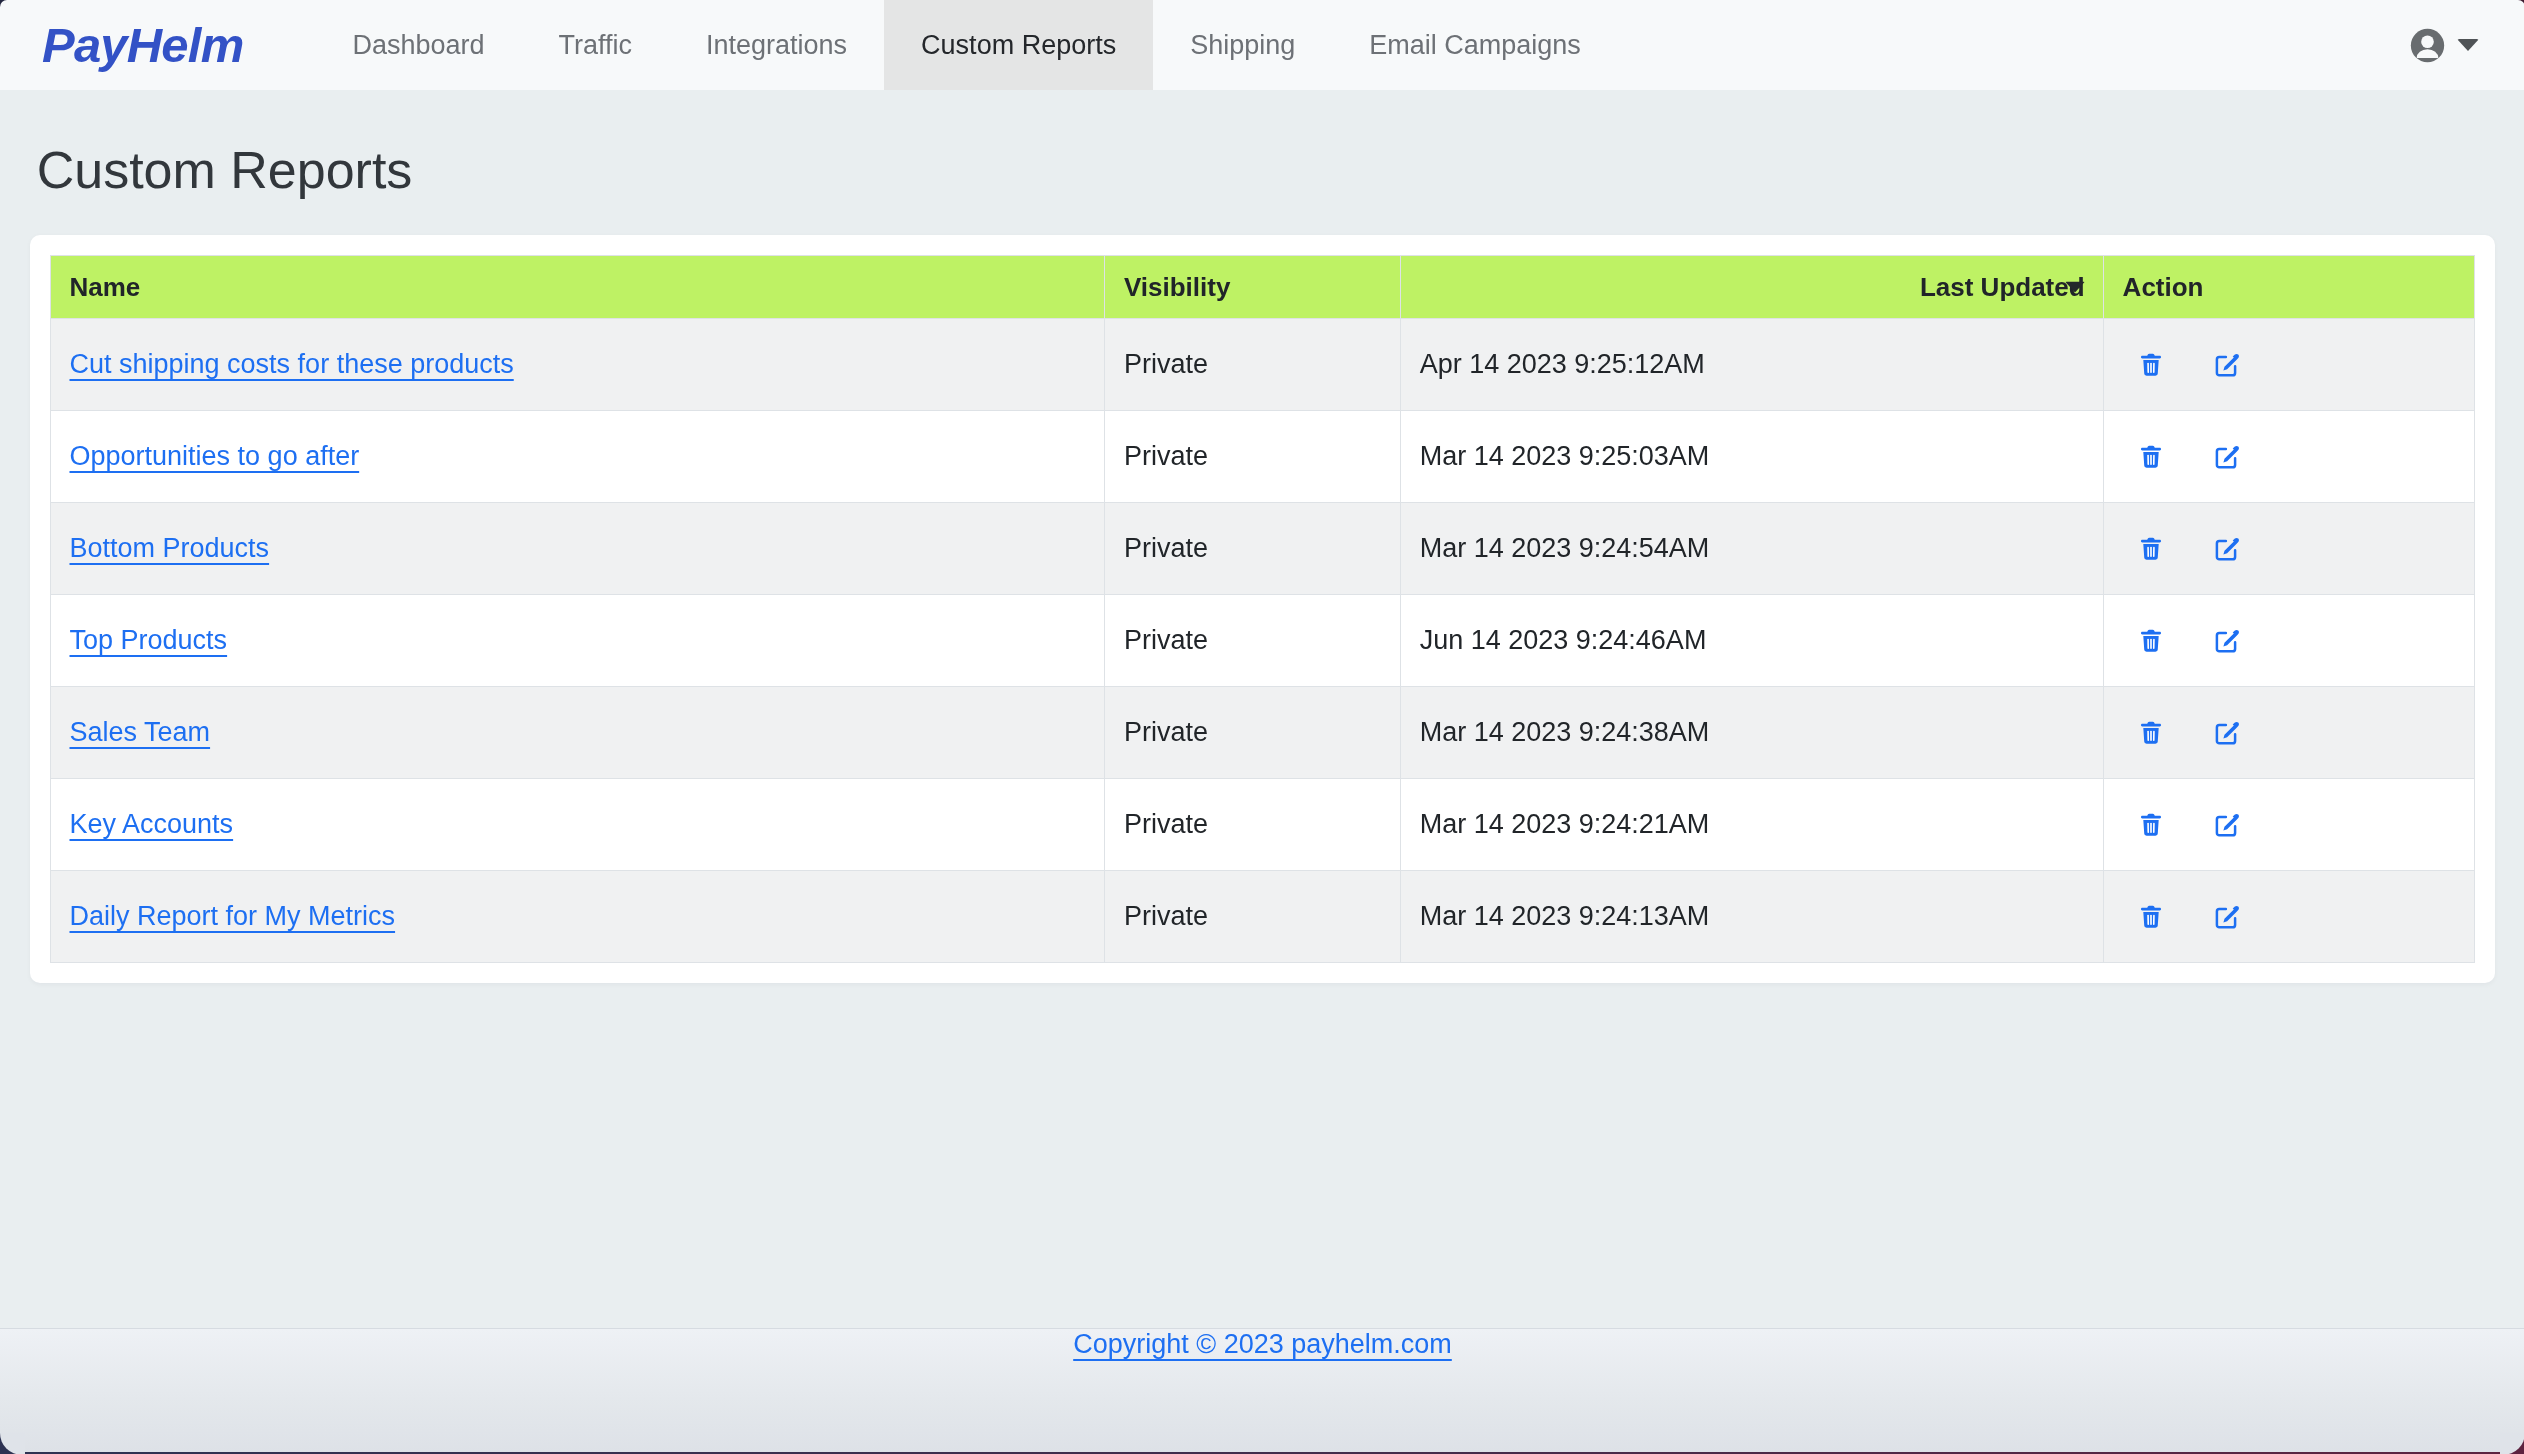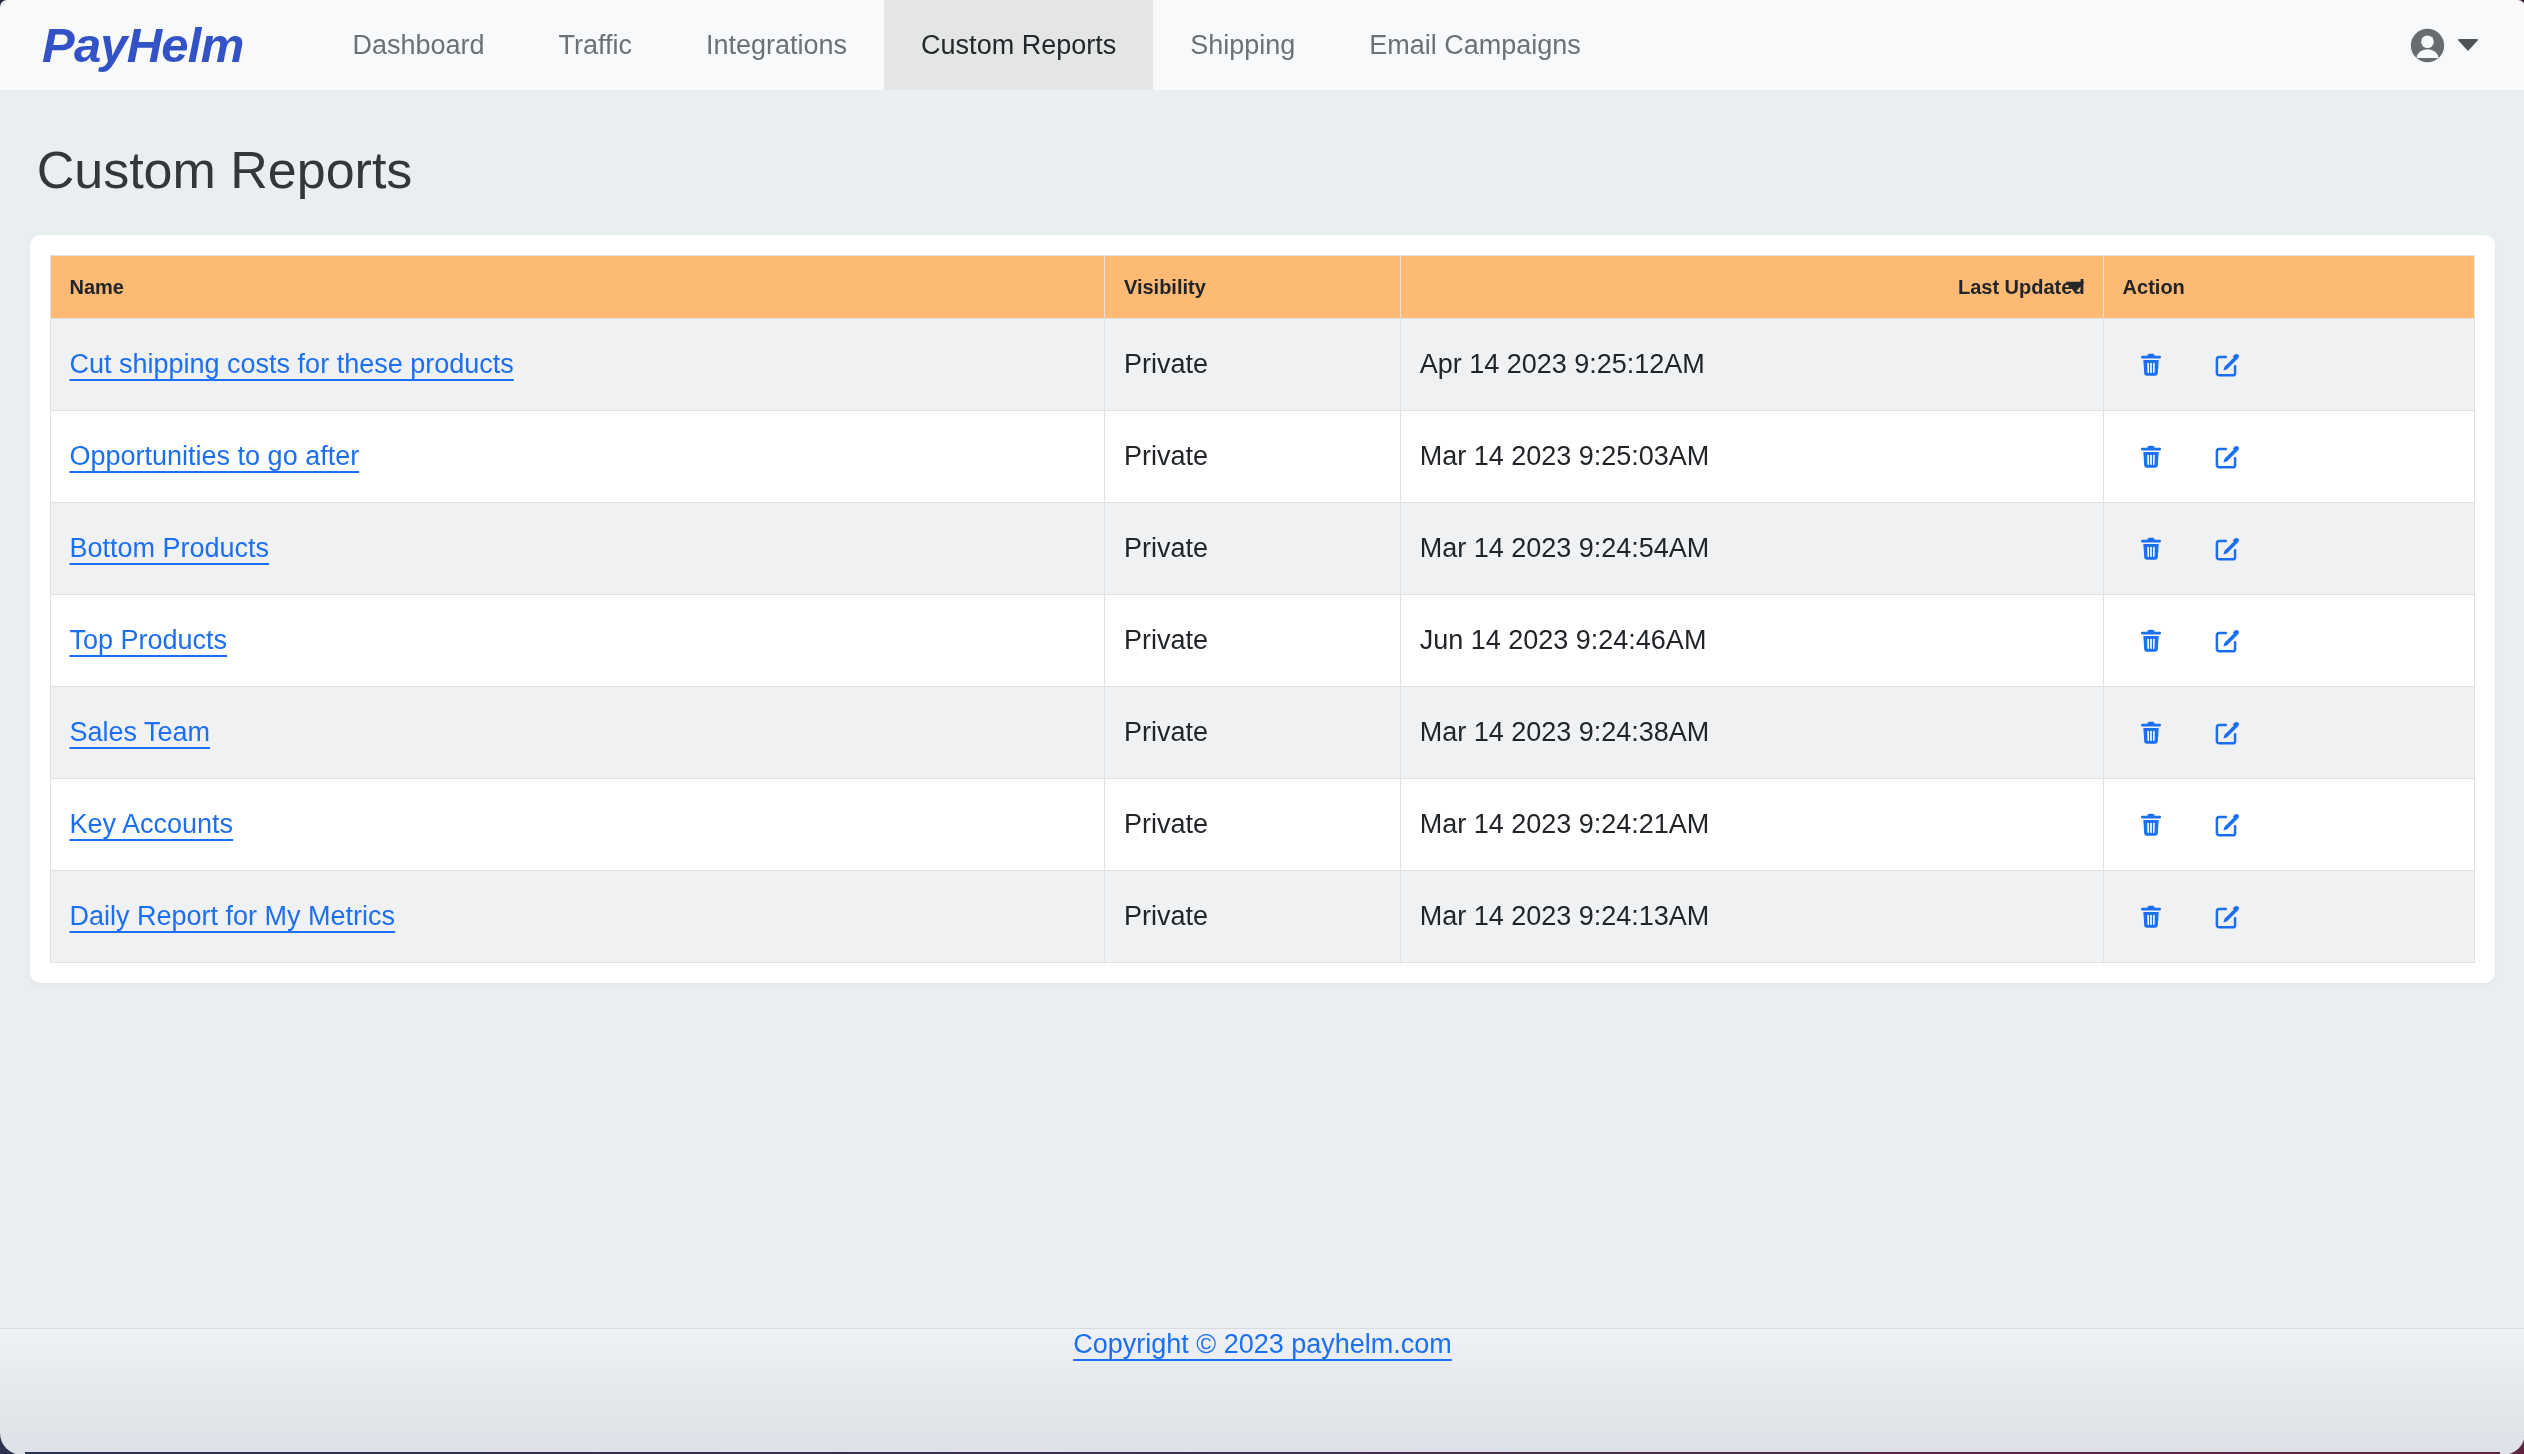"Name" thead th { background: #fdba74 -> #bef264; font-size: 20px -> 26px }
